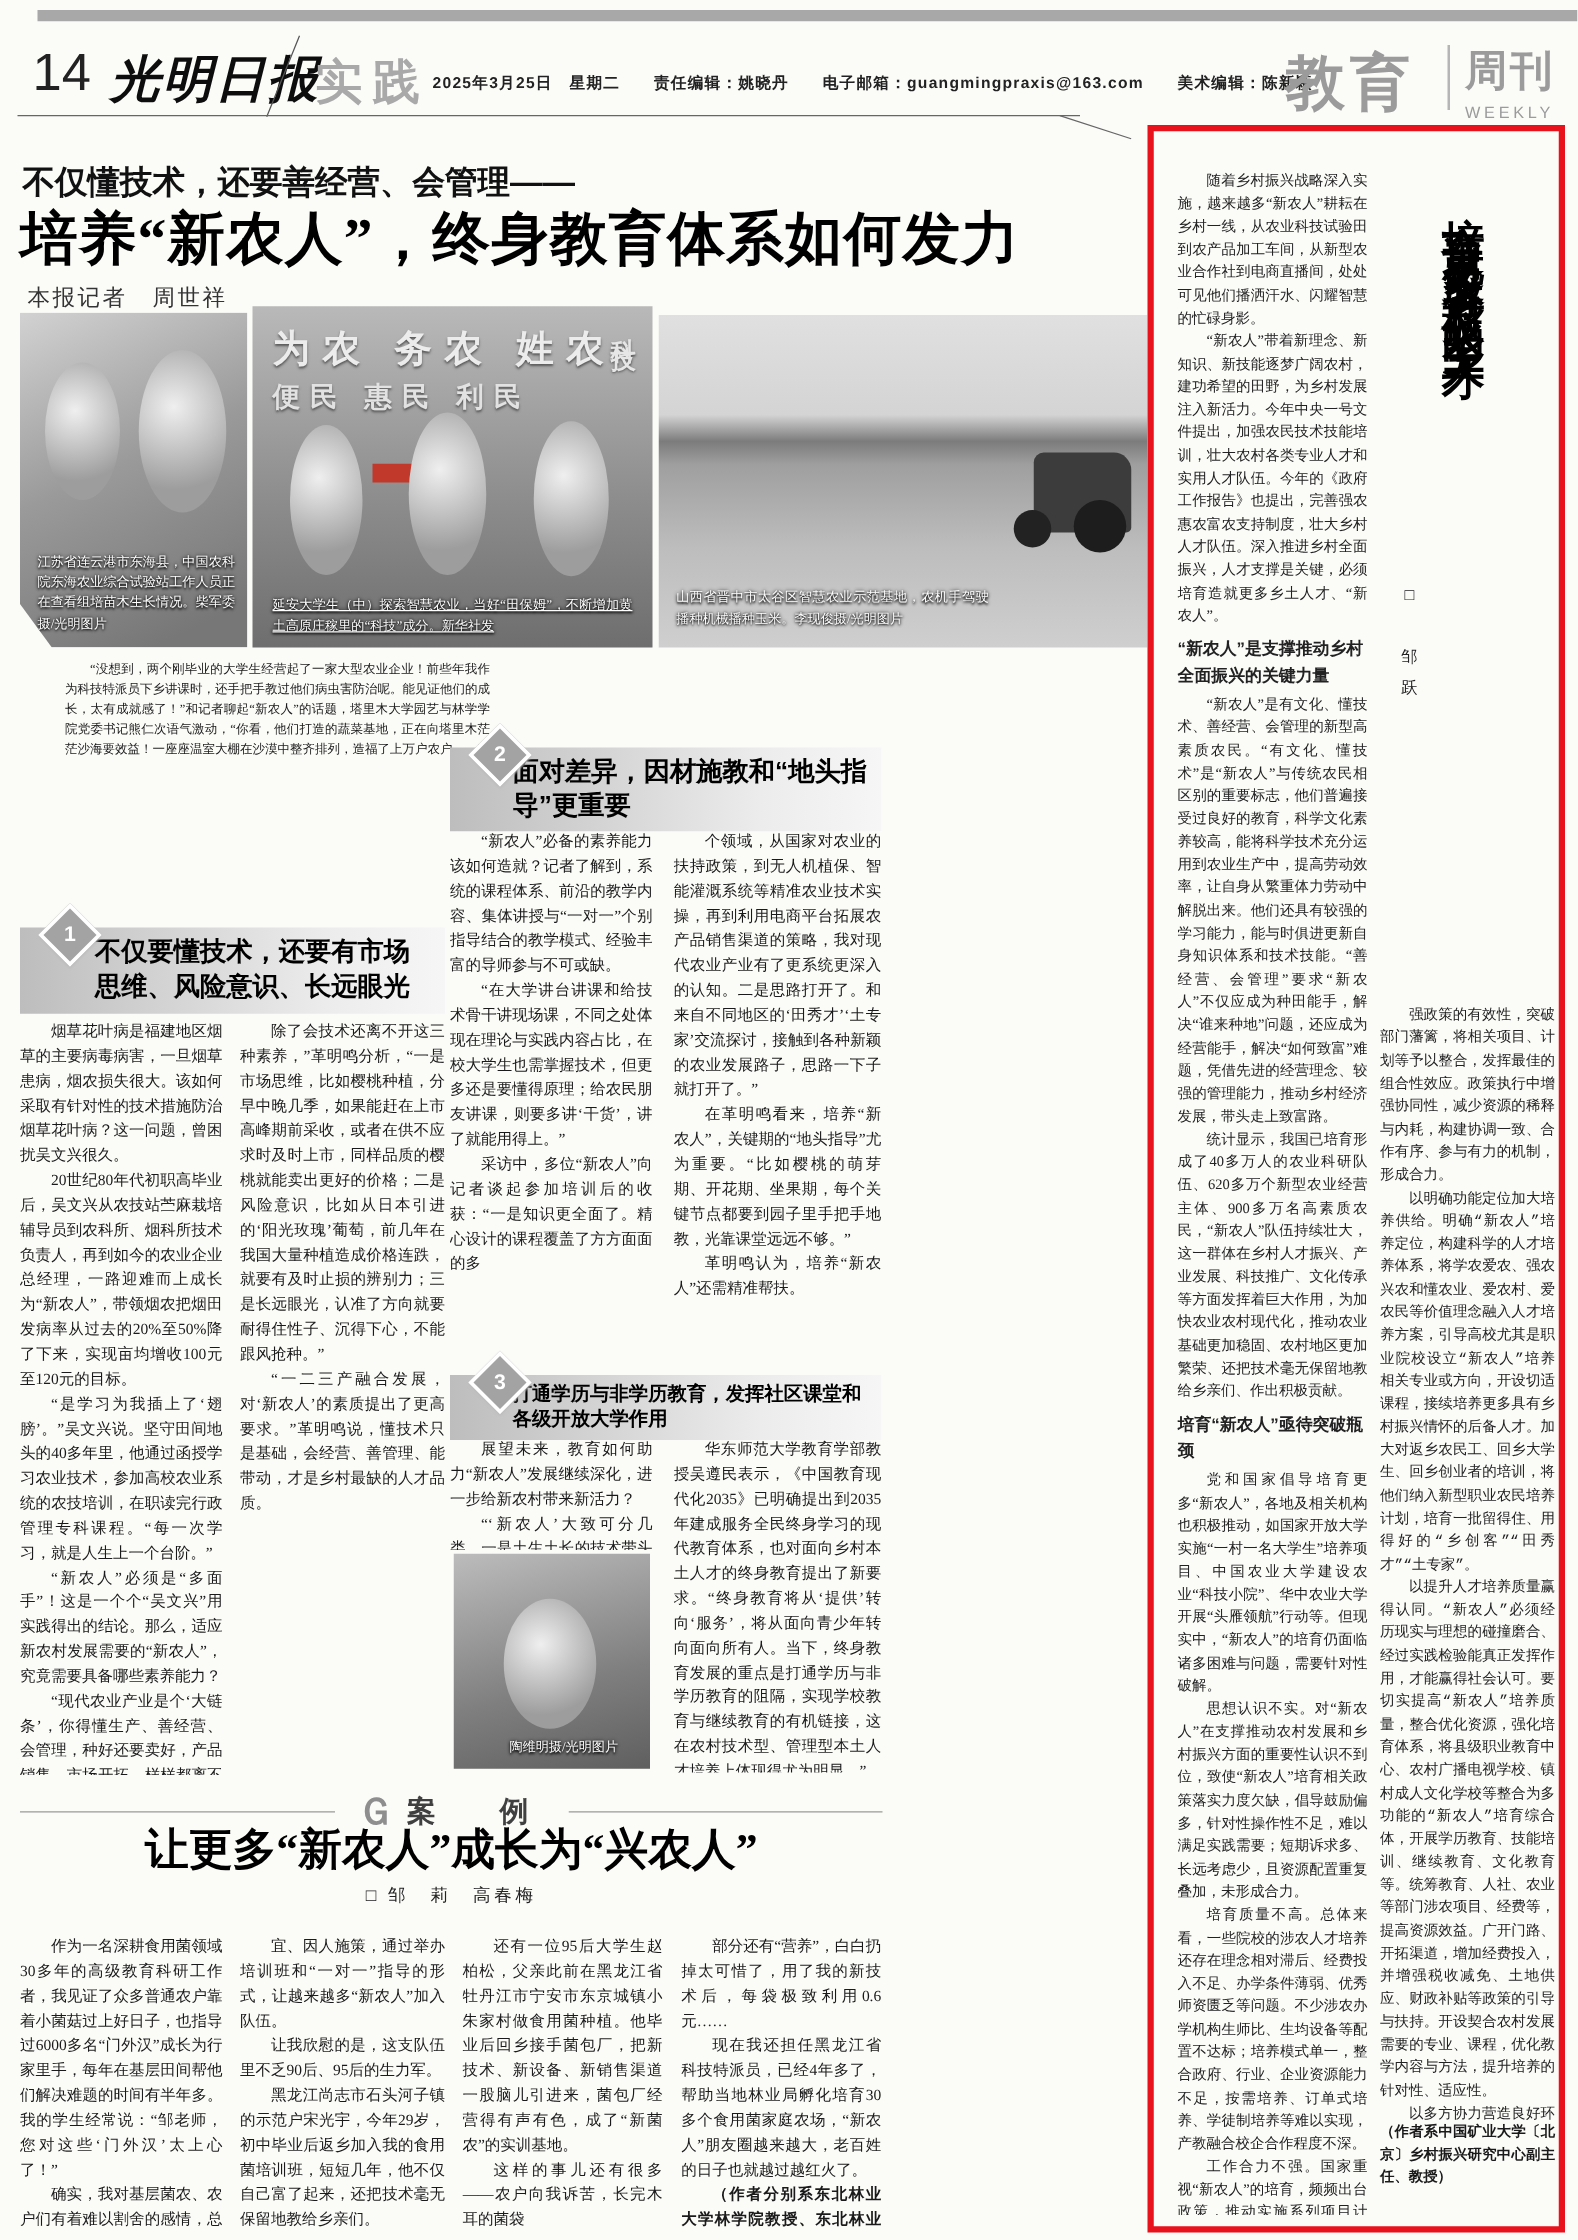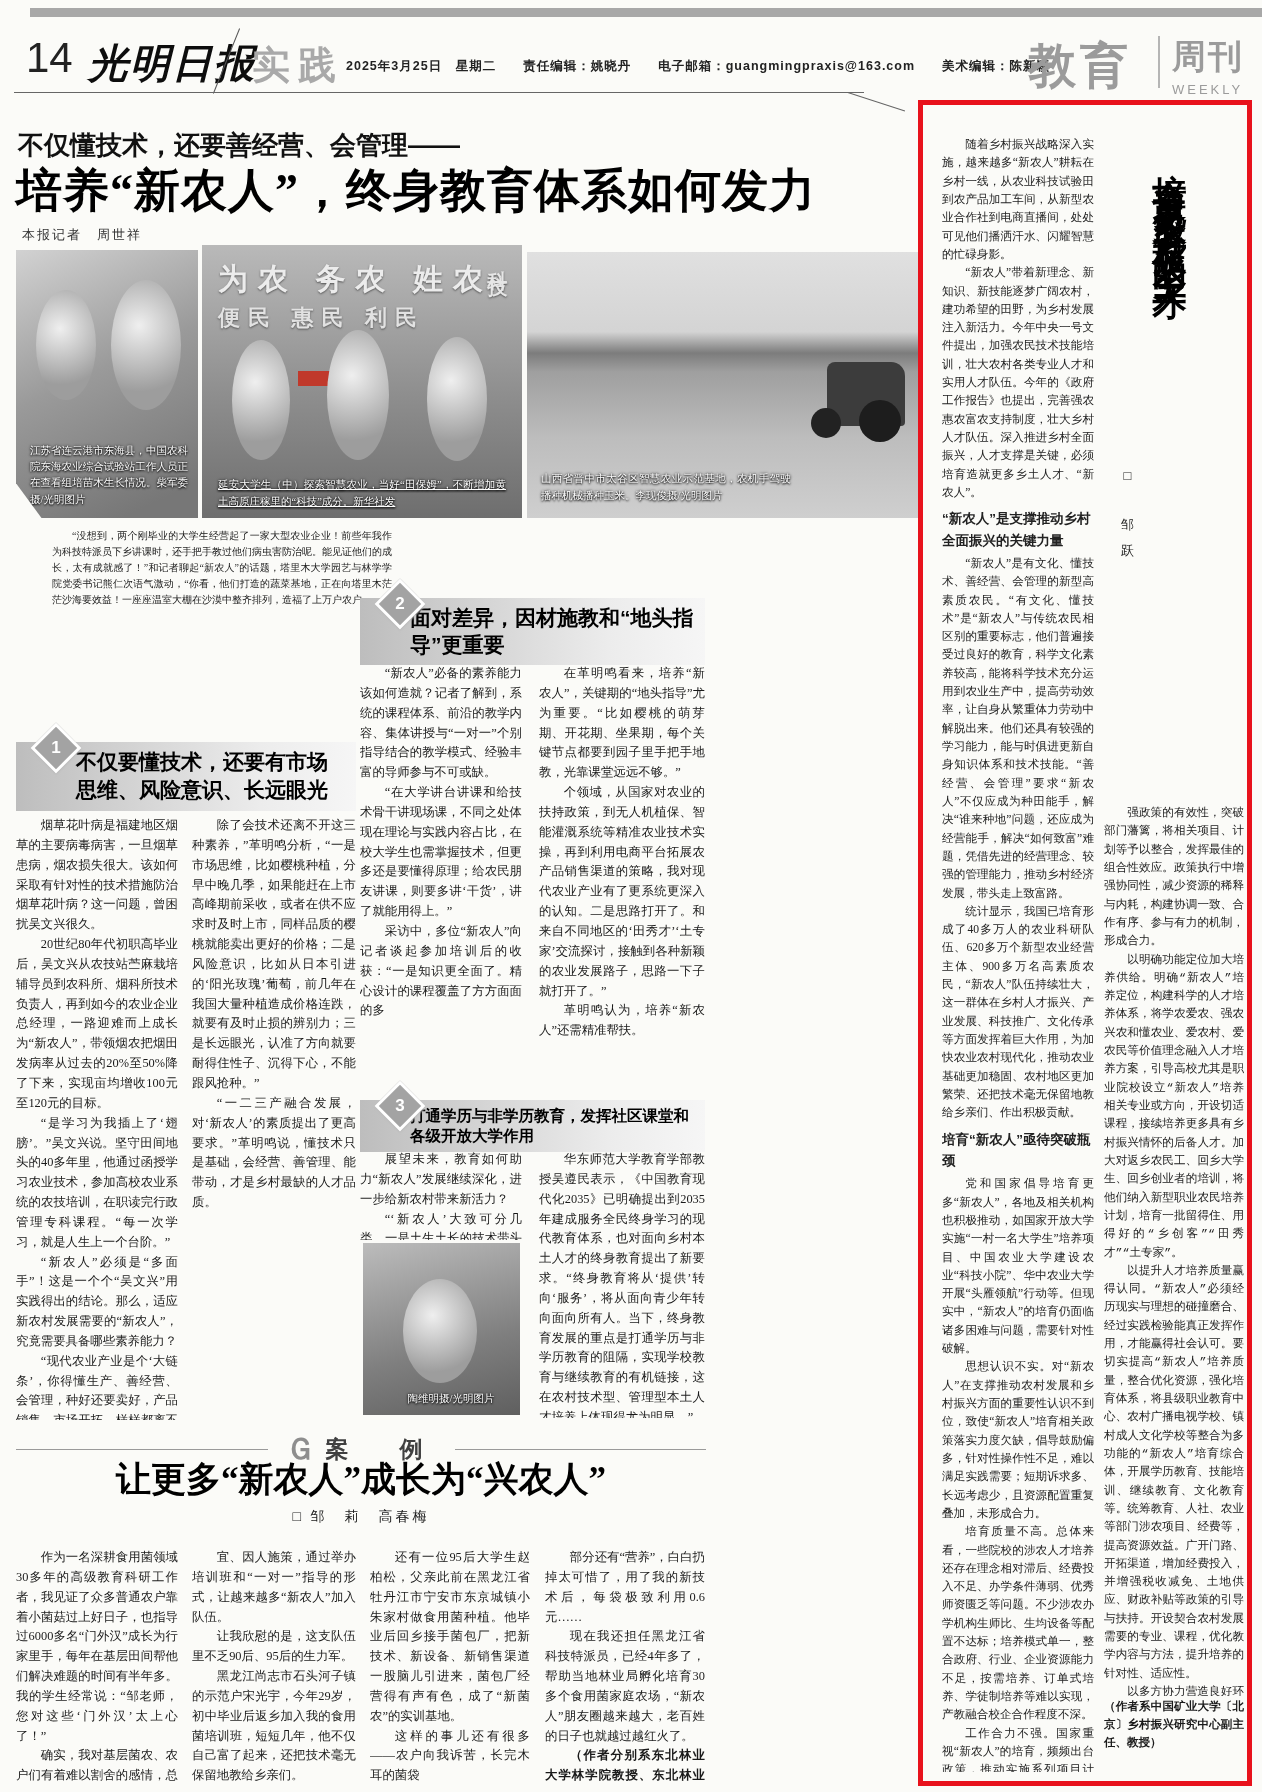"本报记者 周世祥" .byline { font-size: 13px -> 18px }
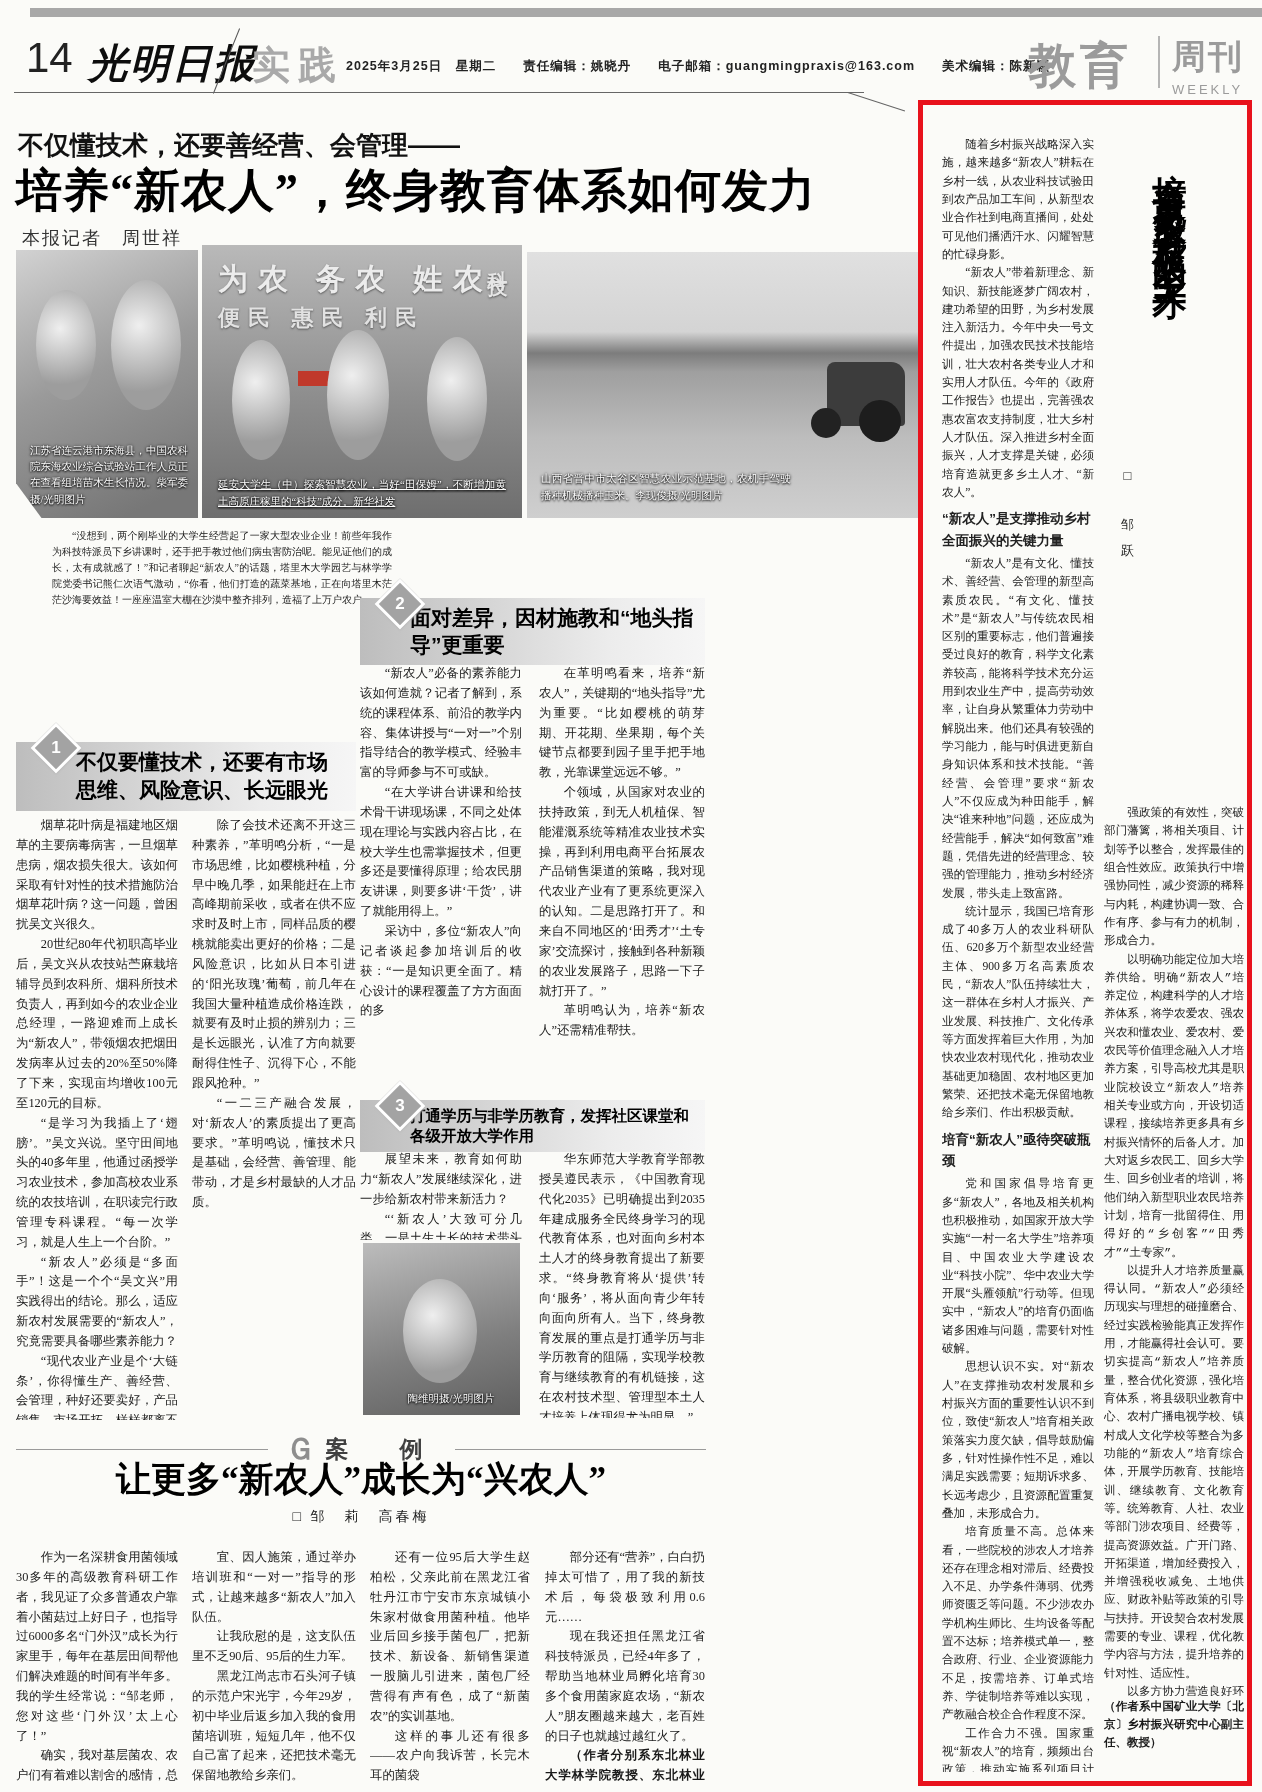"在革明鸣看来，培养“新农人”，关键期的“地头指导”尤为重要。“比如樱桃的萌芽期、" p { order: before "个领域，从国家对农业的扶持政策，到无人机植保、智能灌溉系统等精准农业技术实操，再" -> after "个领域，从国家对农业的扶持政策，到无人机植保、智能灌溉系统等精准农业技术实操，再" }
